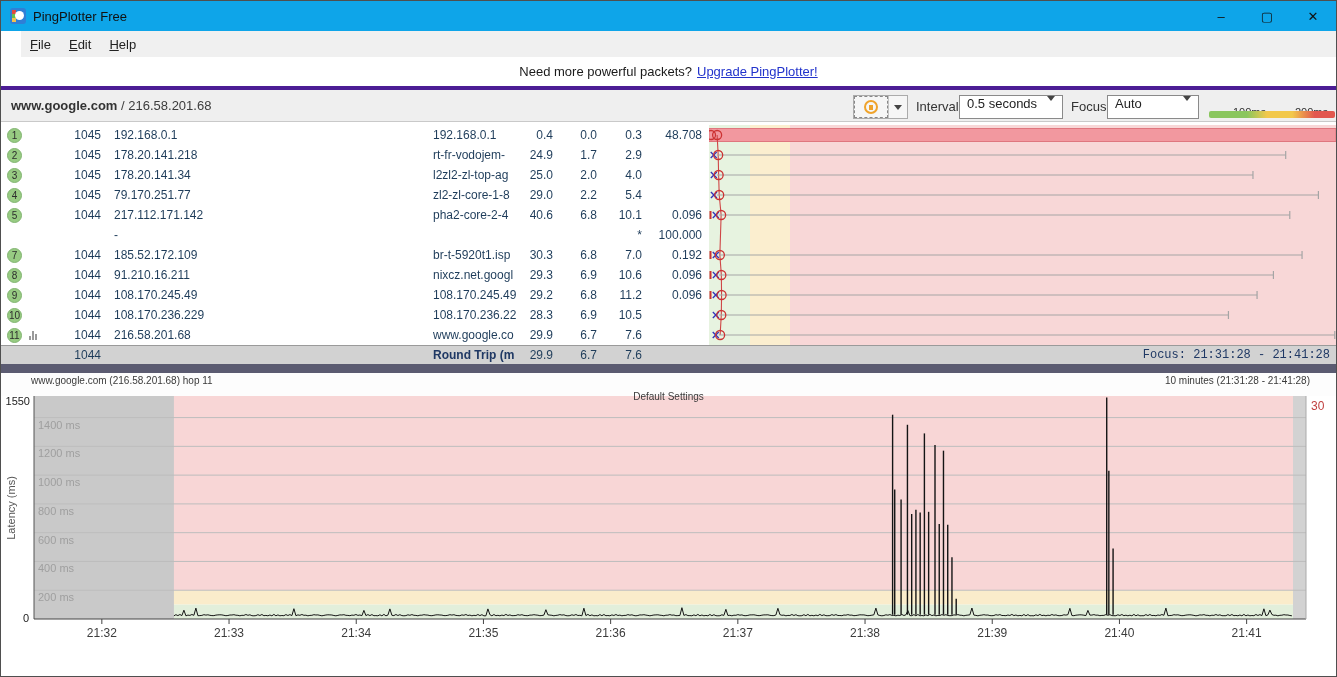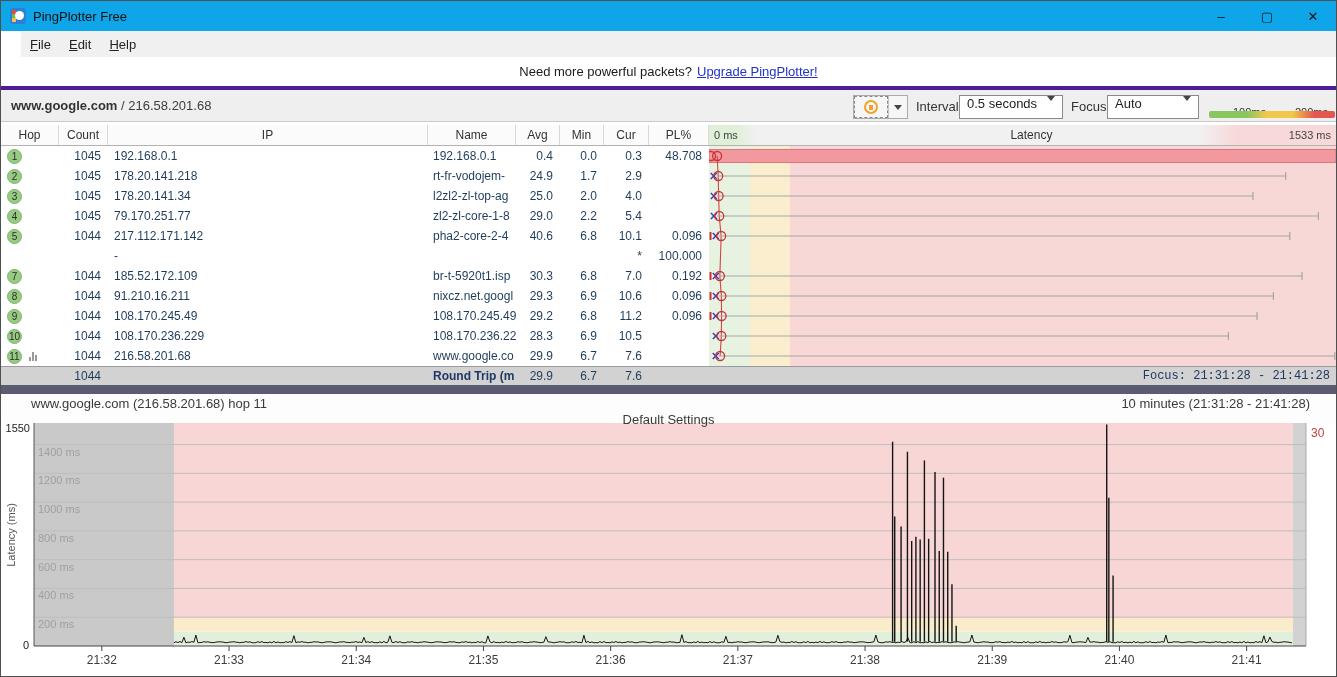"Hop" div.thead { html: <div> <div>Hop</div> <div>Count</div> <div>IP</div> <div>Name</div> <div>Avg</div> <div>Min</div> <div>Cur</div> <div>PL%</div> <div> <span>0 ms</span> <span>Latency</span> <span>1533 ms</span> </div> </div> -> none }
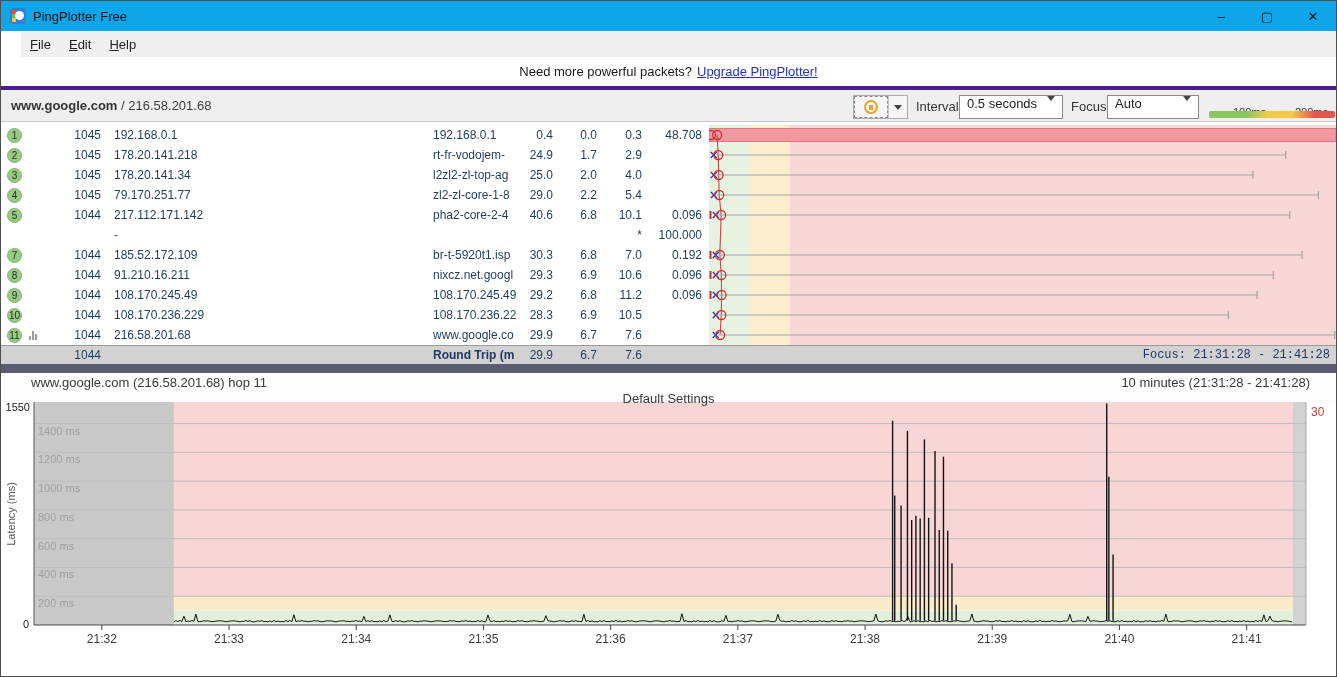"www.google.com (216.58.201.68) hop 11" .tlheader { font-size: 13px -> 10px; height: 29px -> 23px }
